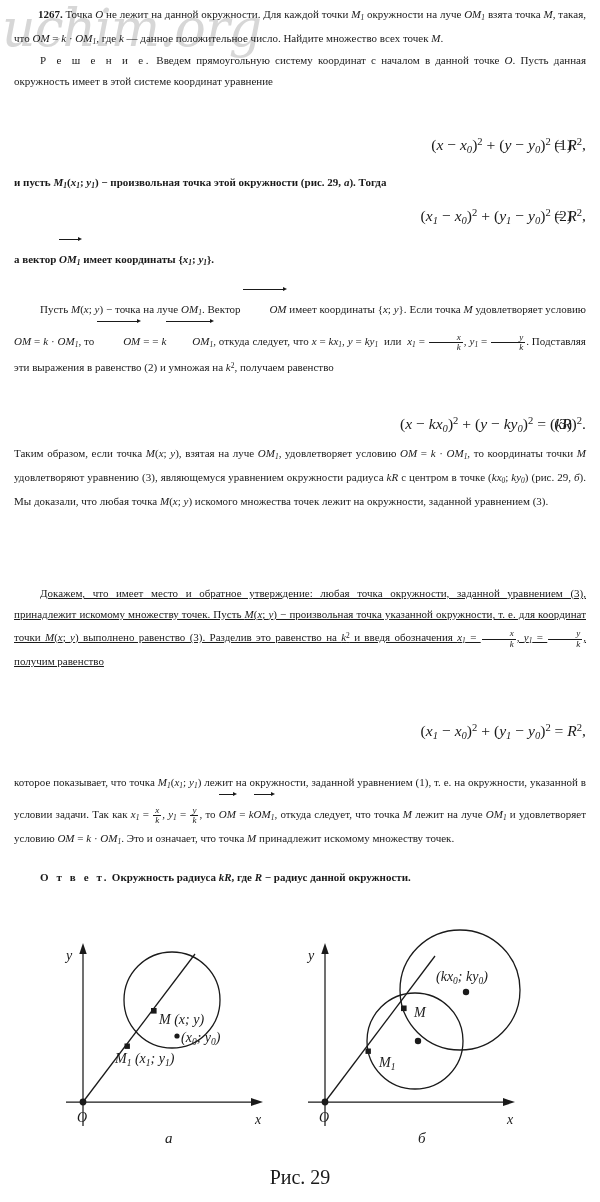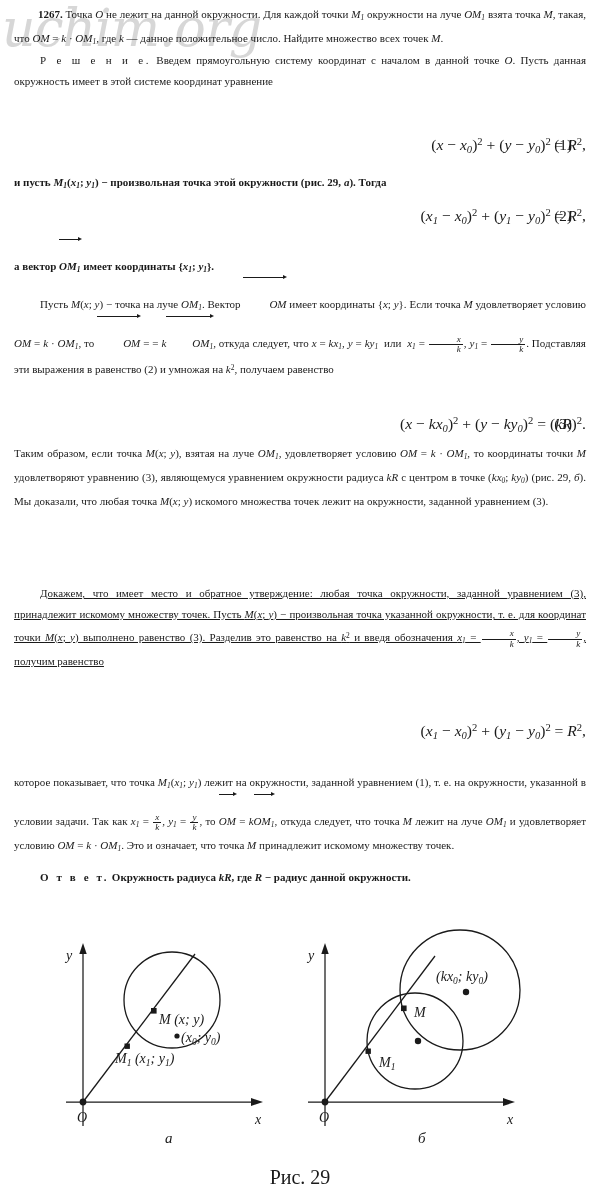"OM1" .vec { padding-top: 15px -> 8px }
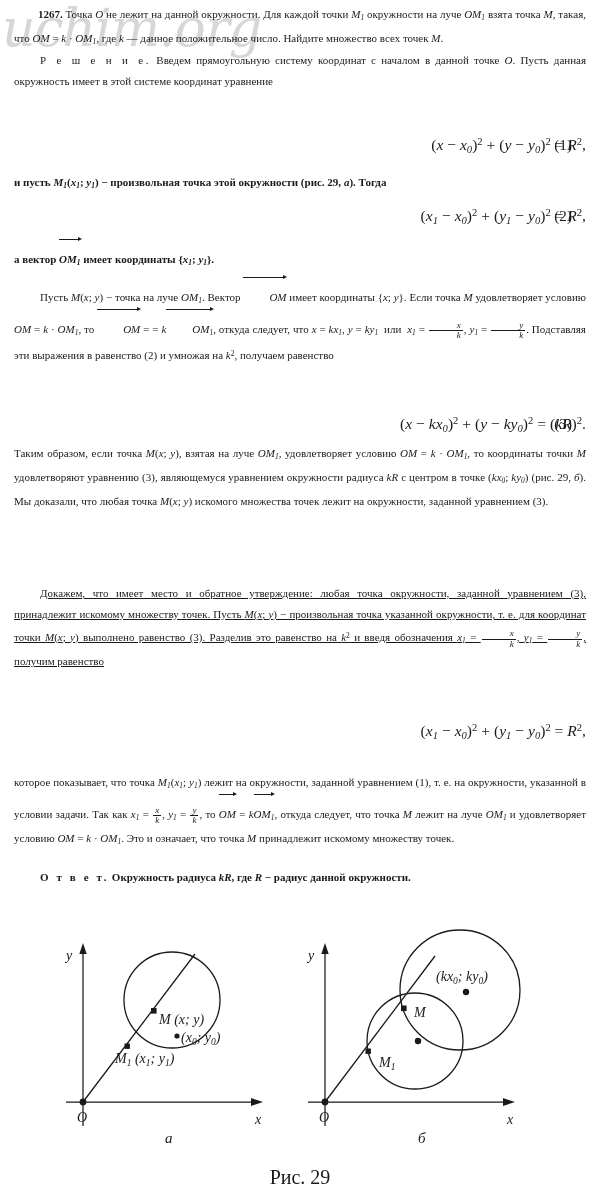"Пусть M(x; y) − точка" div.txt { top: 279px -> 291px }
